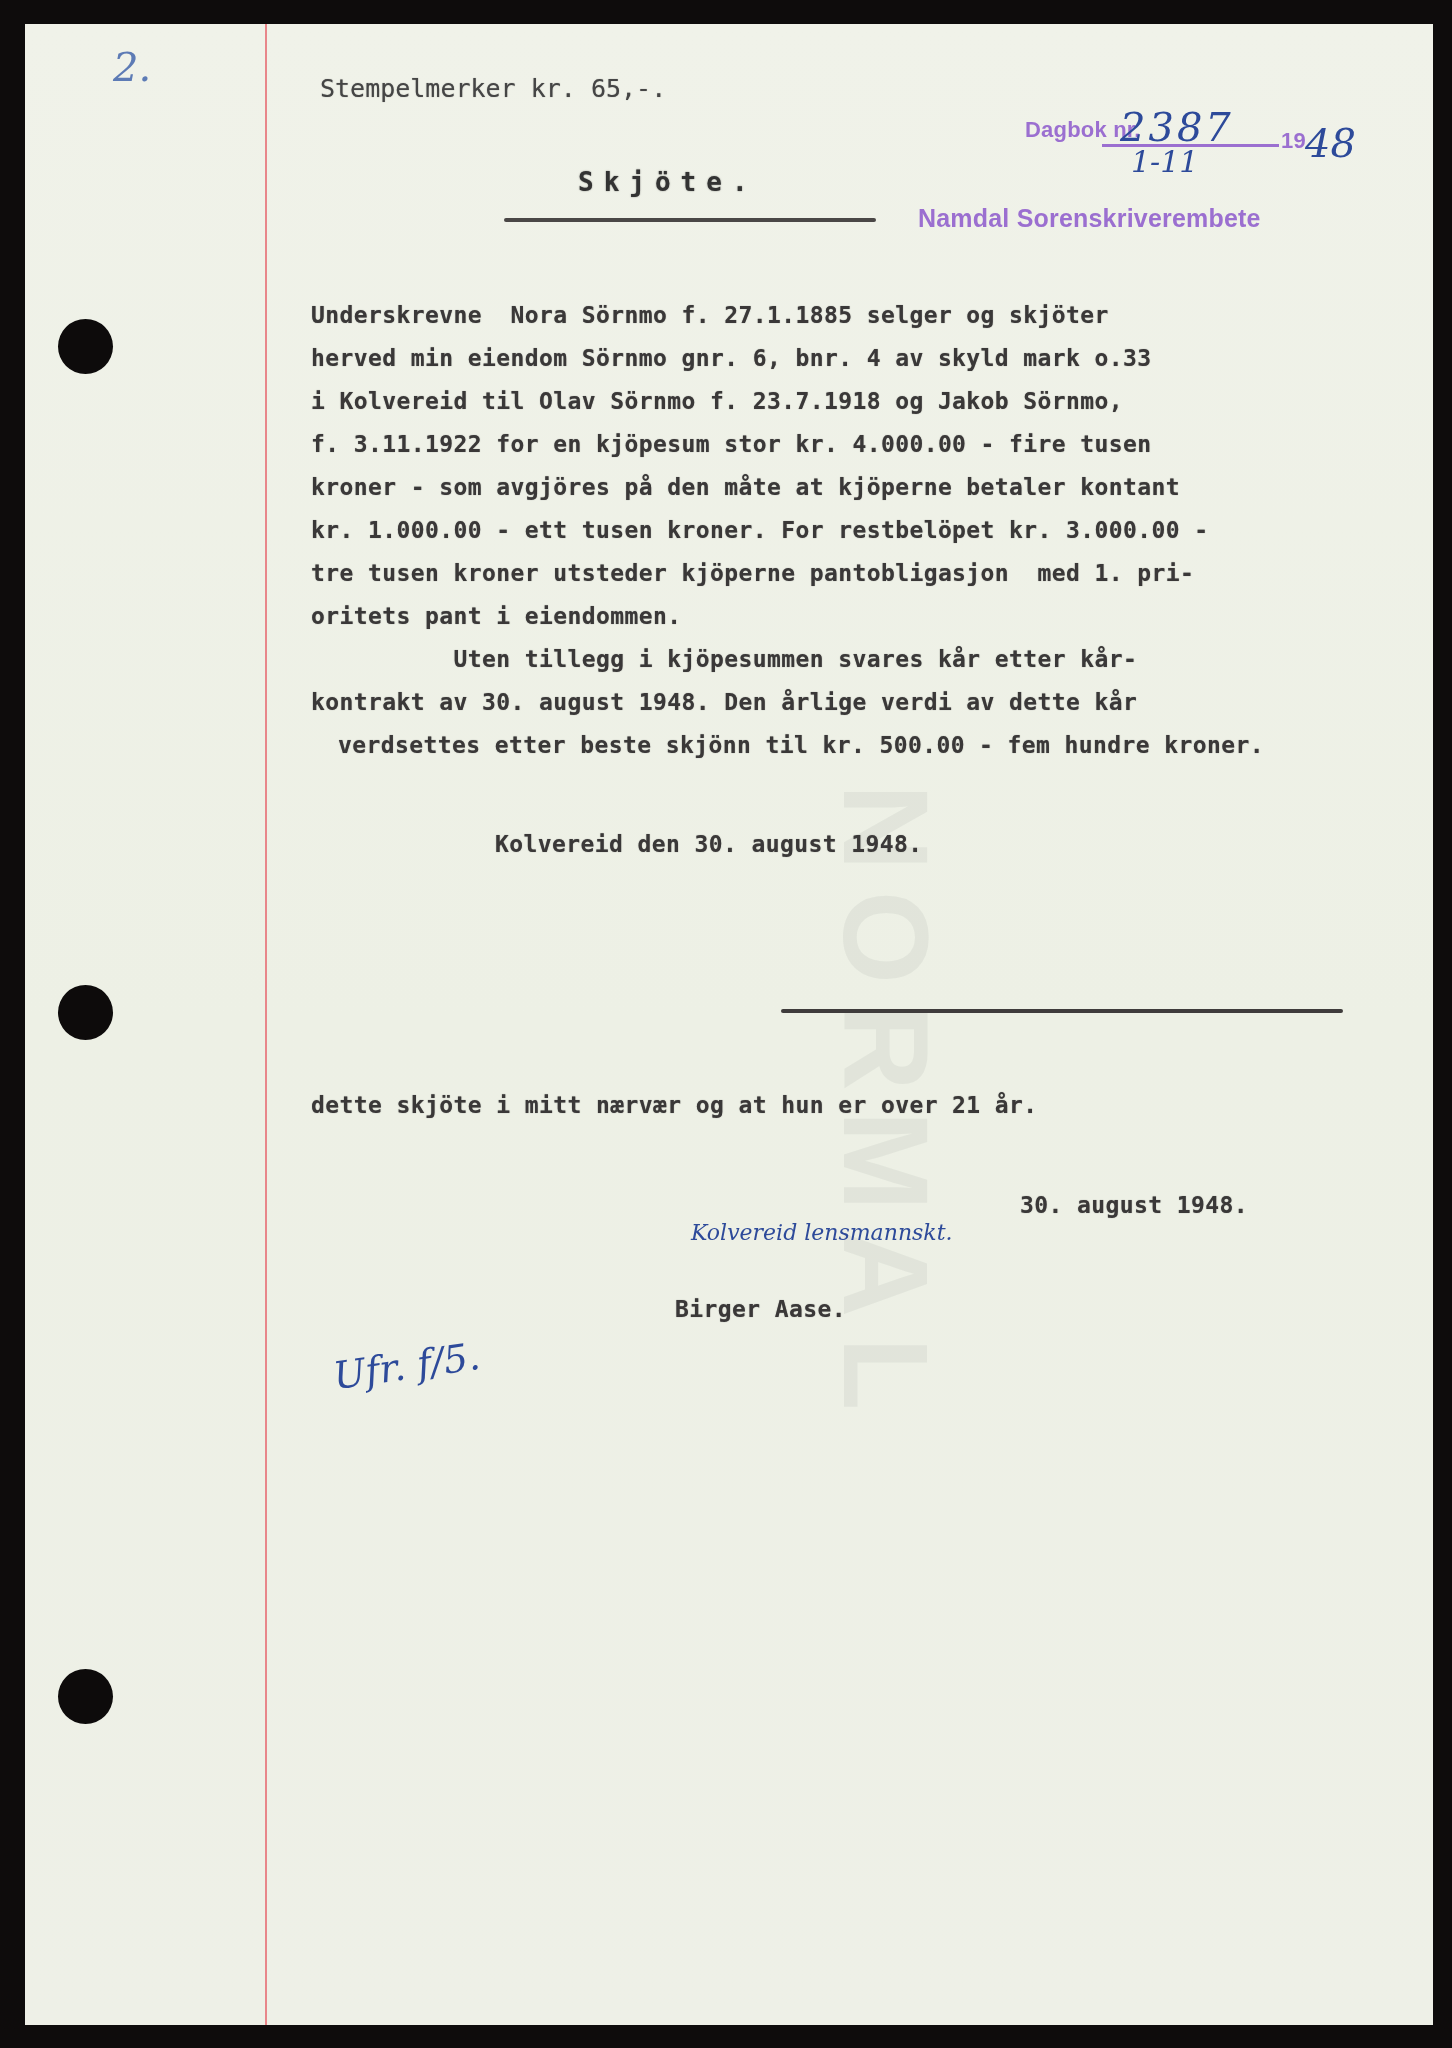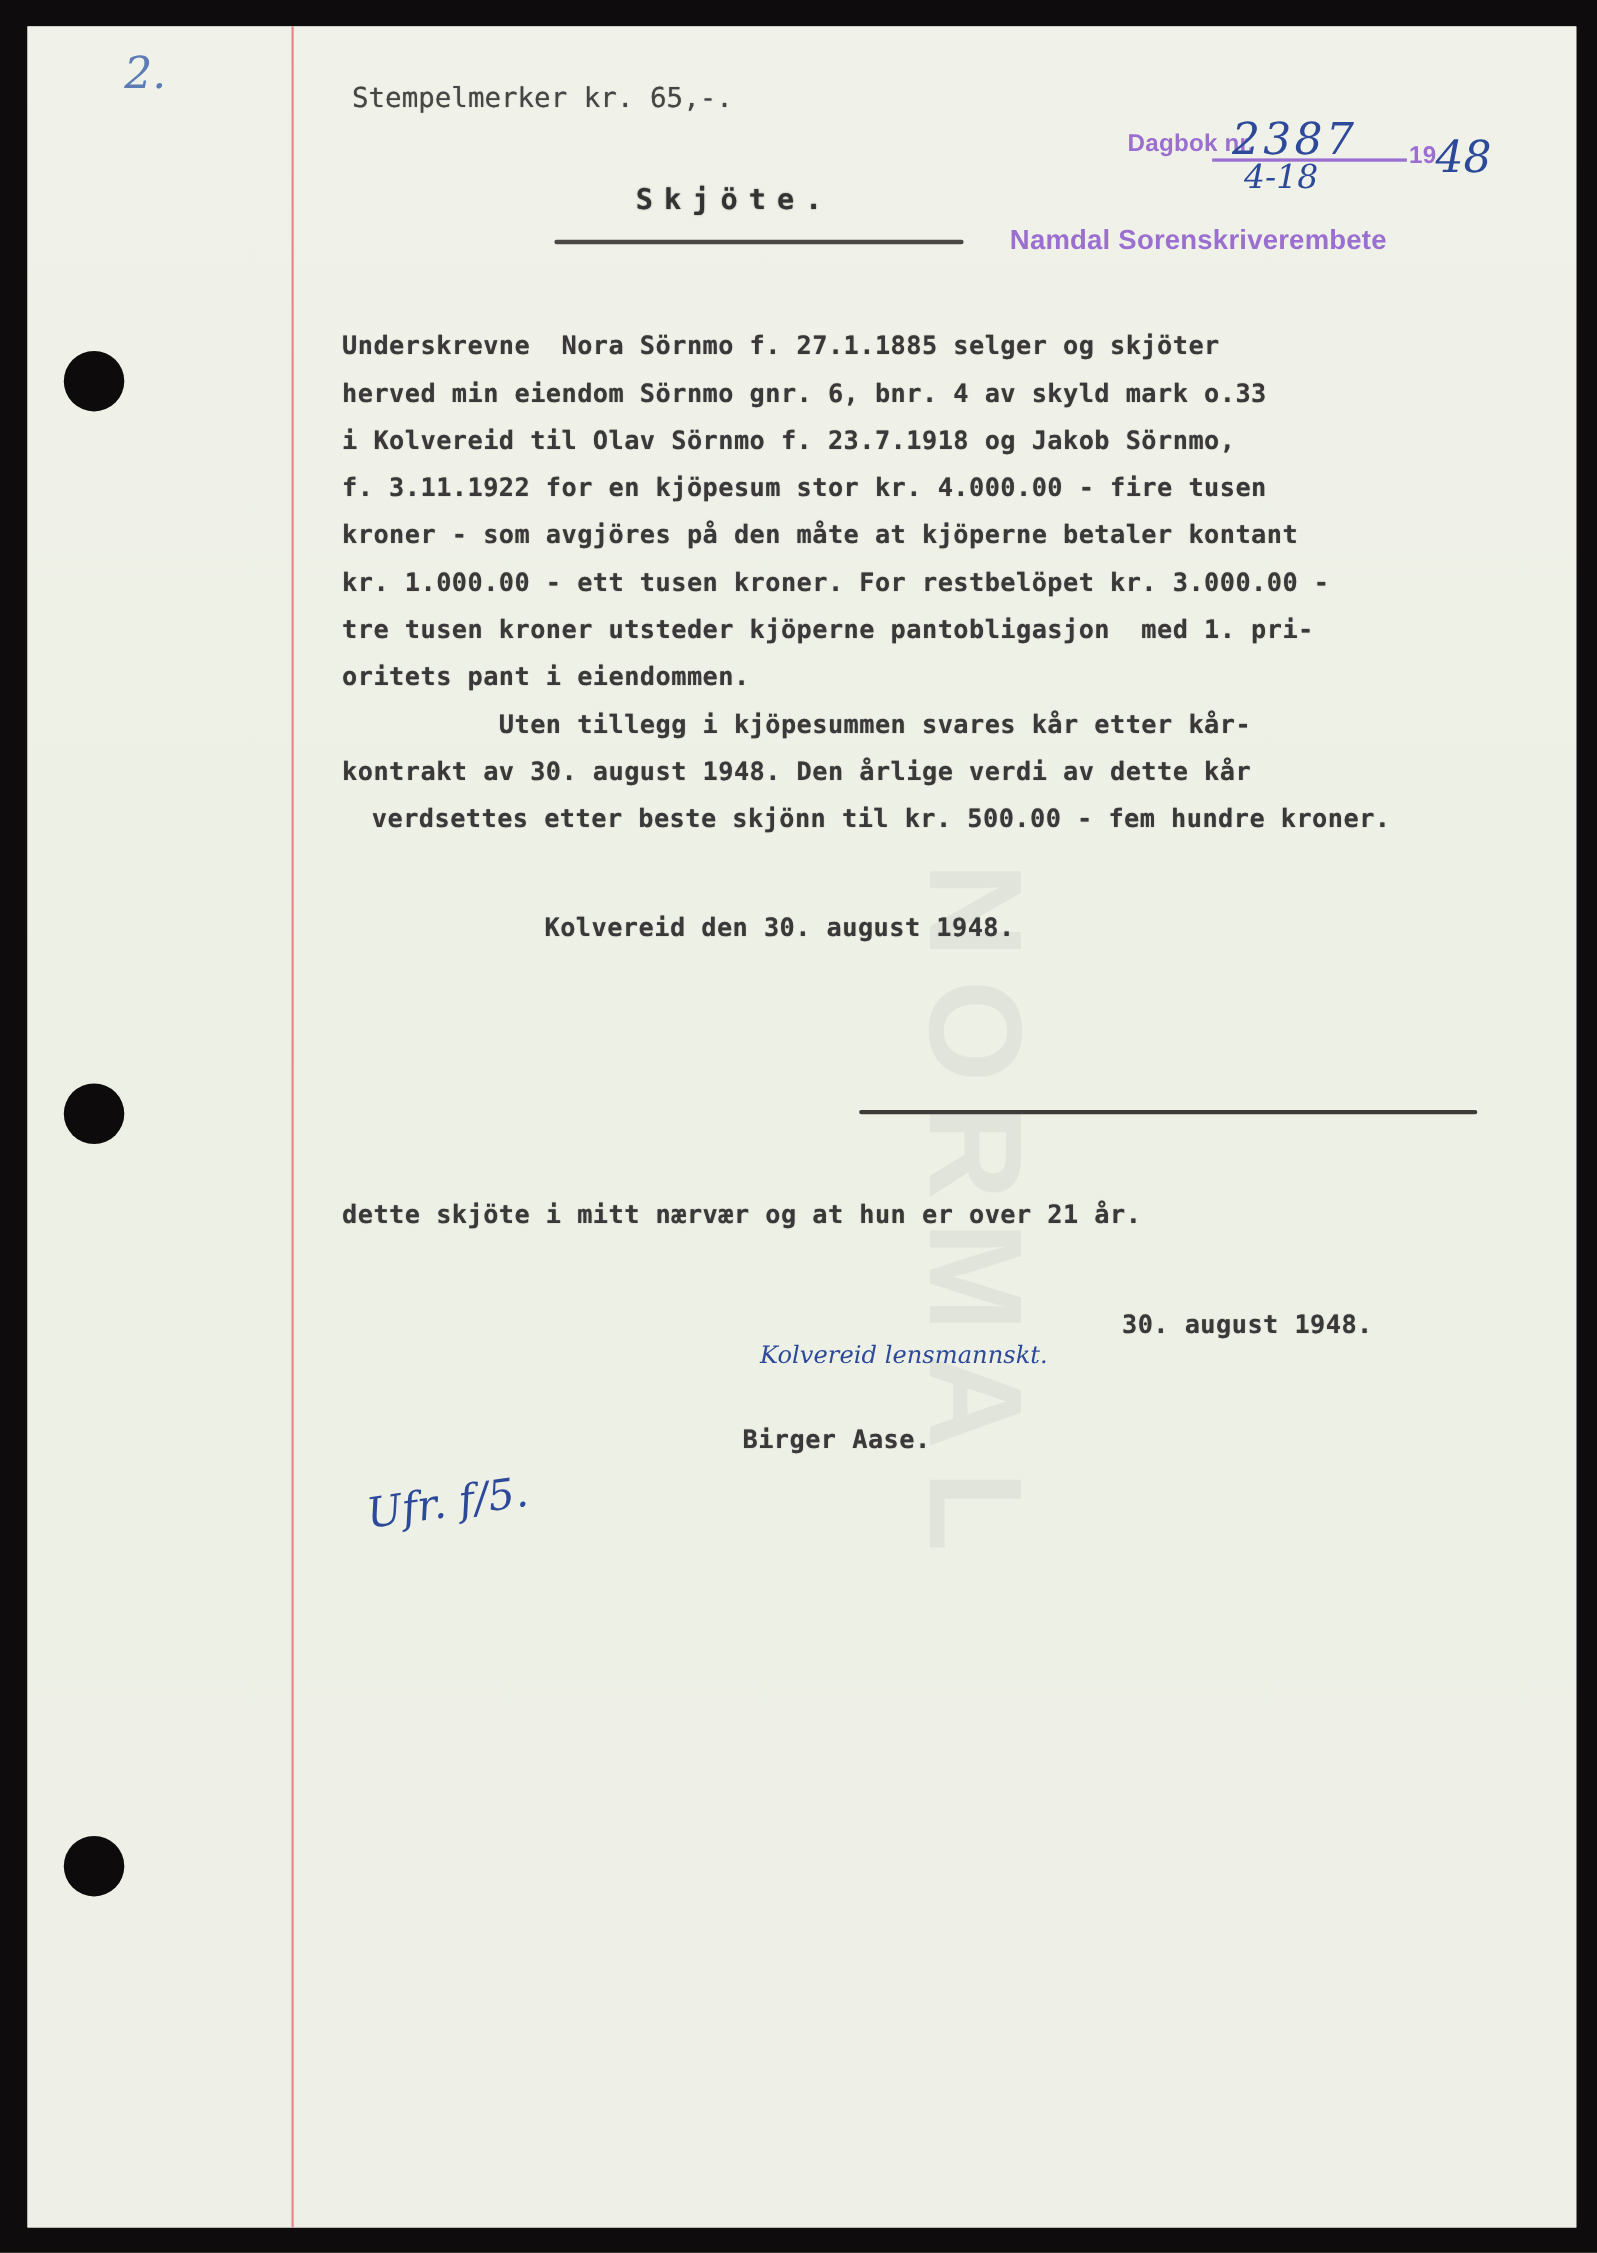"4-18" span.ink { text: 4-18 -> 1-11 }
